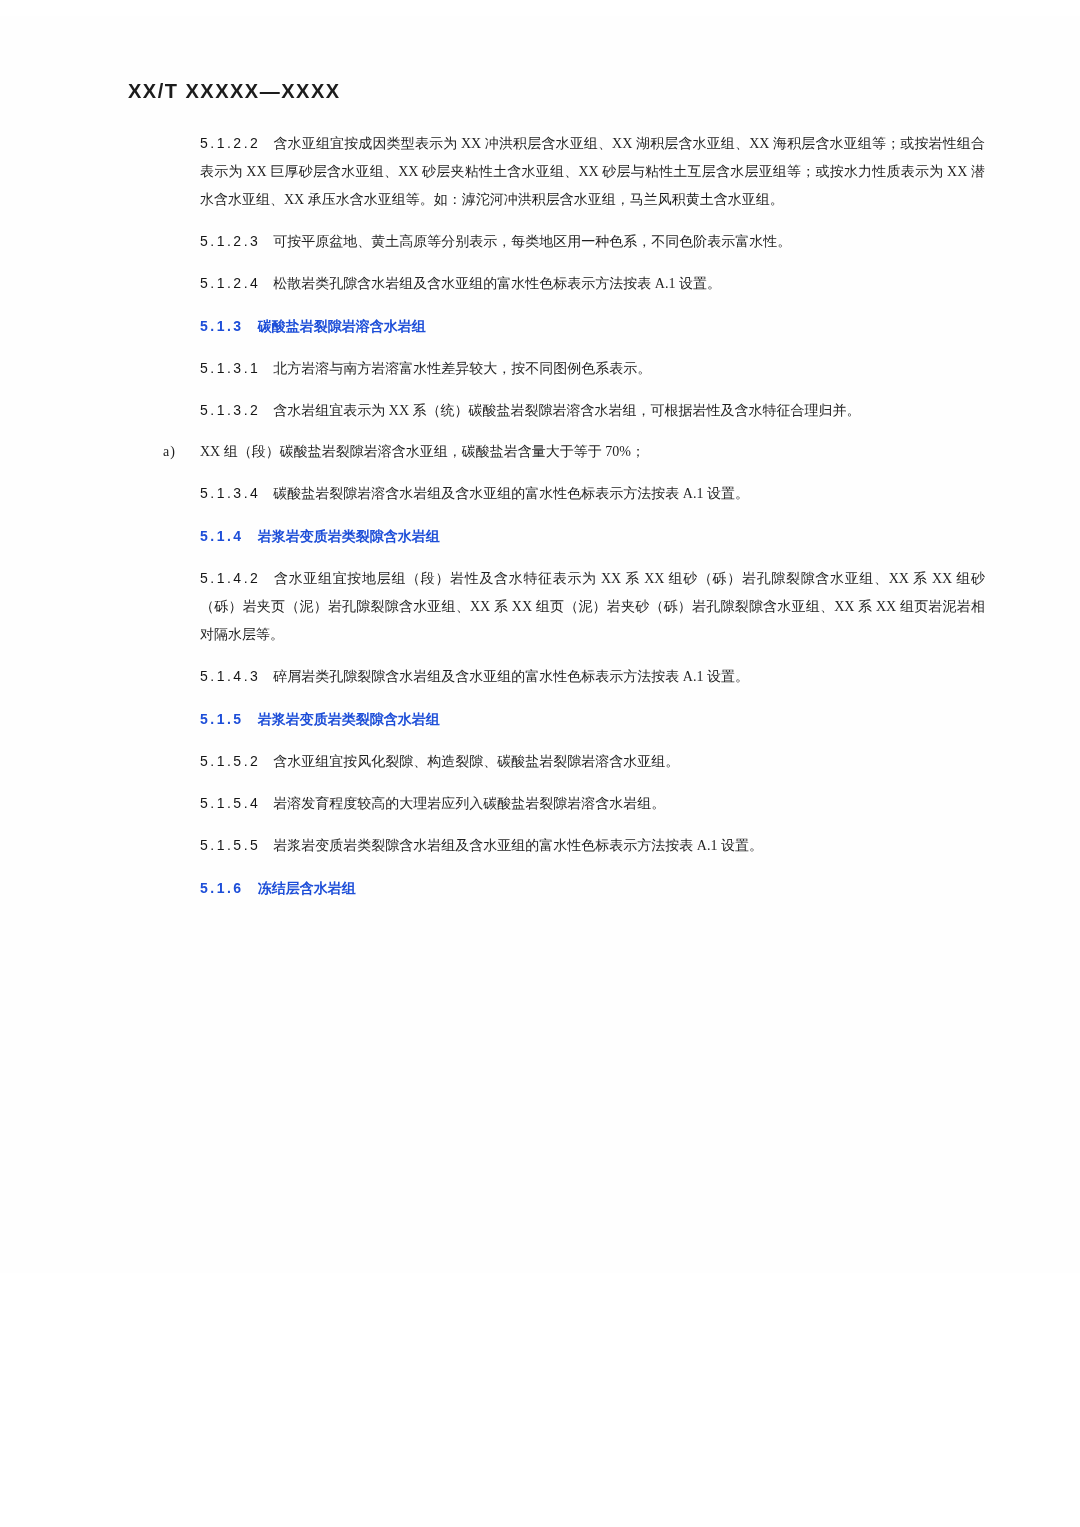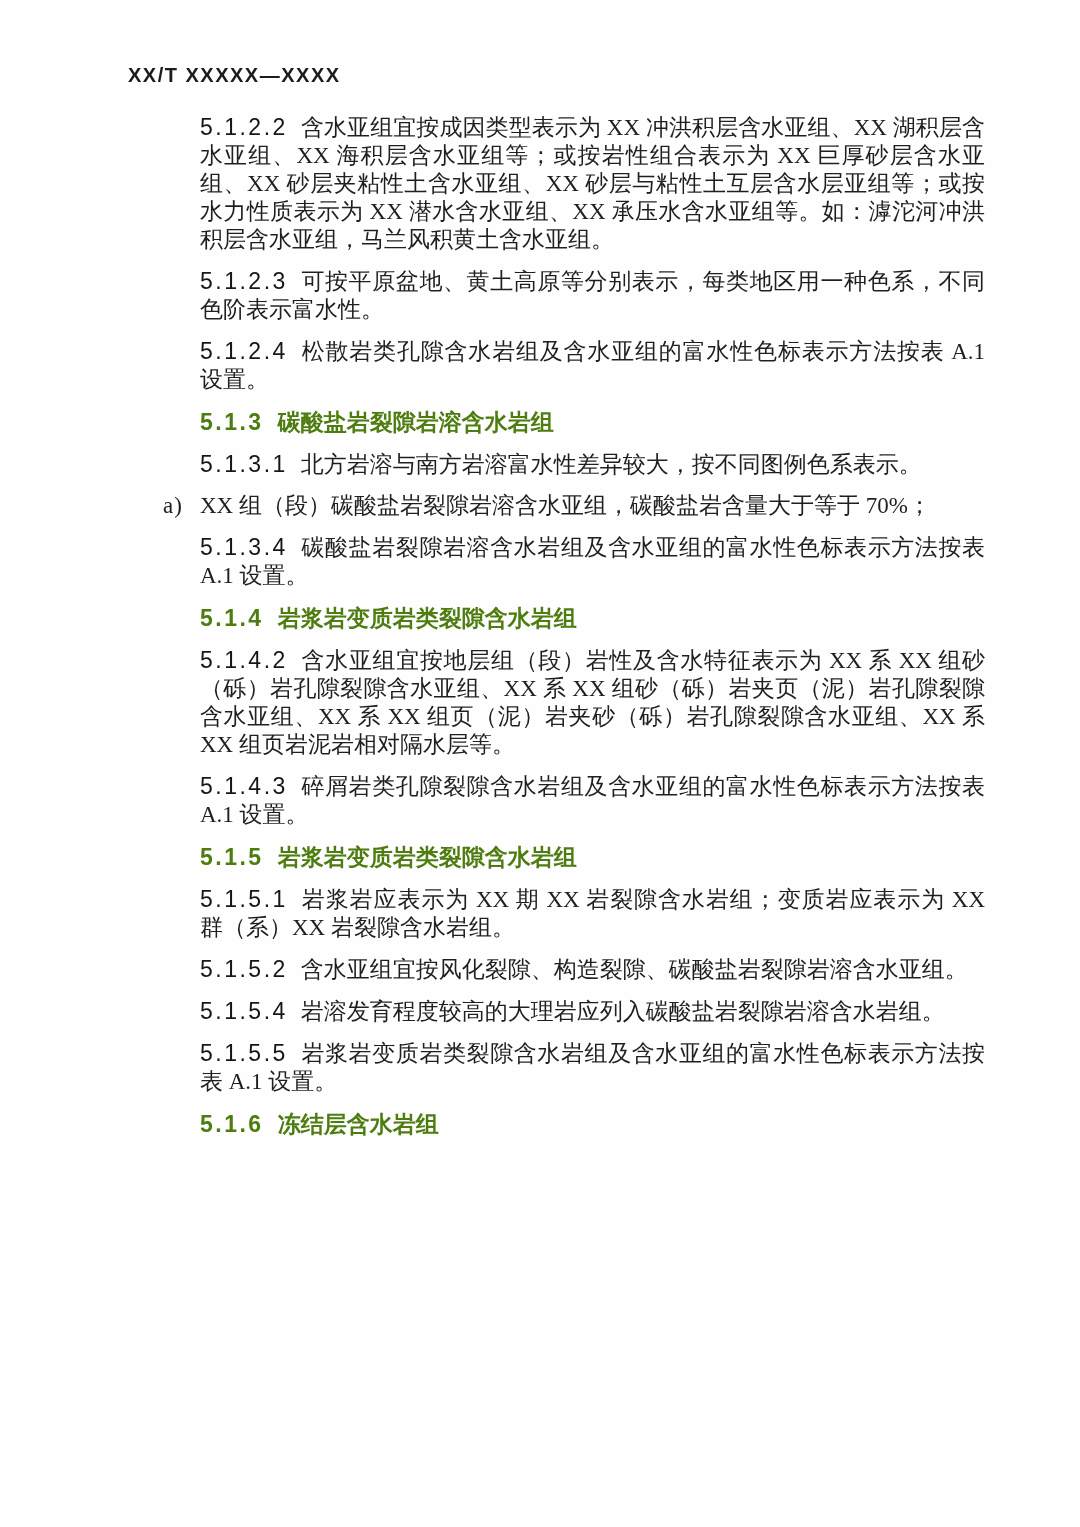"XX/T XXXXX—XXXX" .page { margin: 0 auto -> 16px auto }
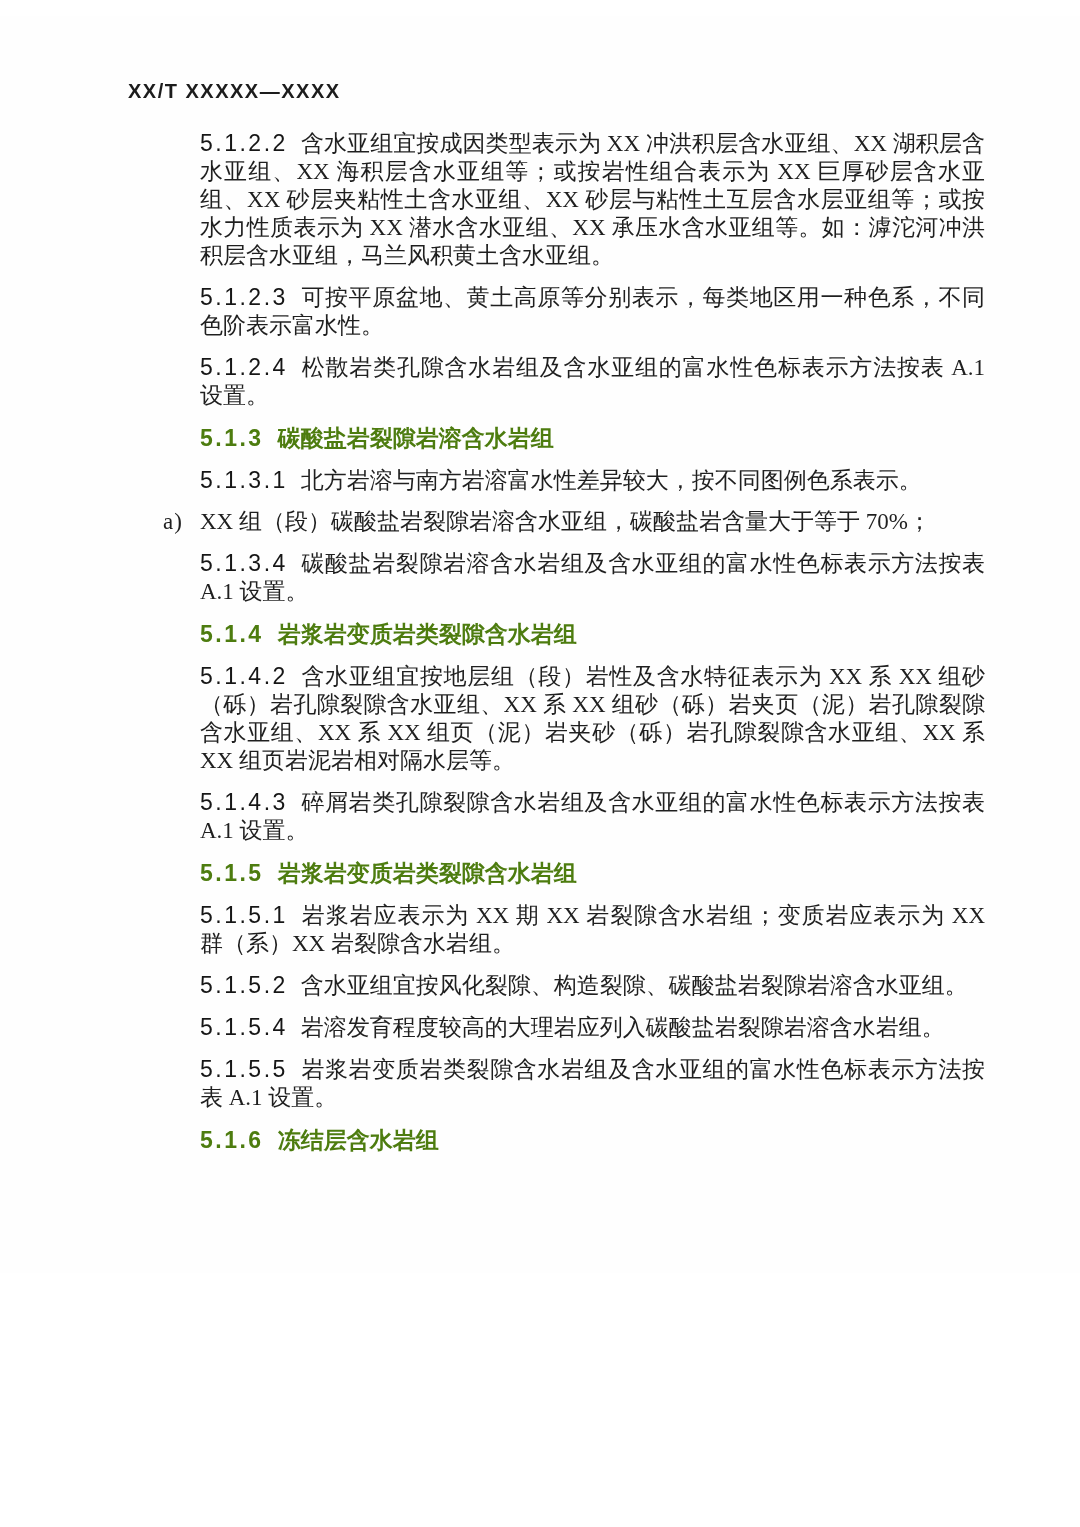"5.1.2.2 含水亚组宜按成因类型表示为 XX 冲洪积层含水亚组、XX" .content { font-size: 23px -> 14px }
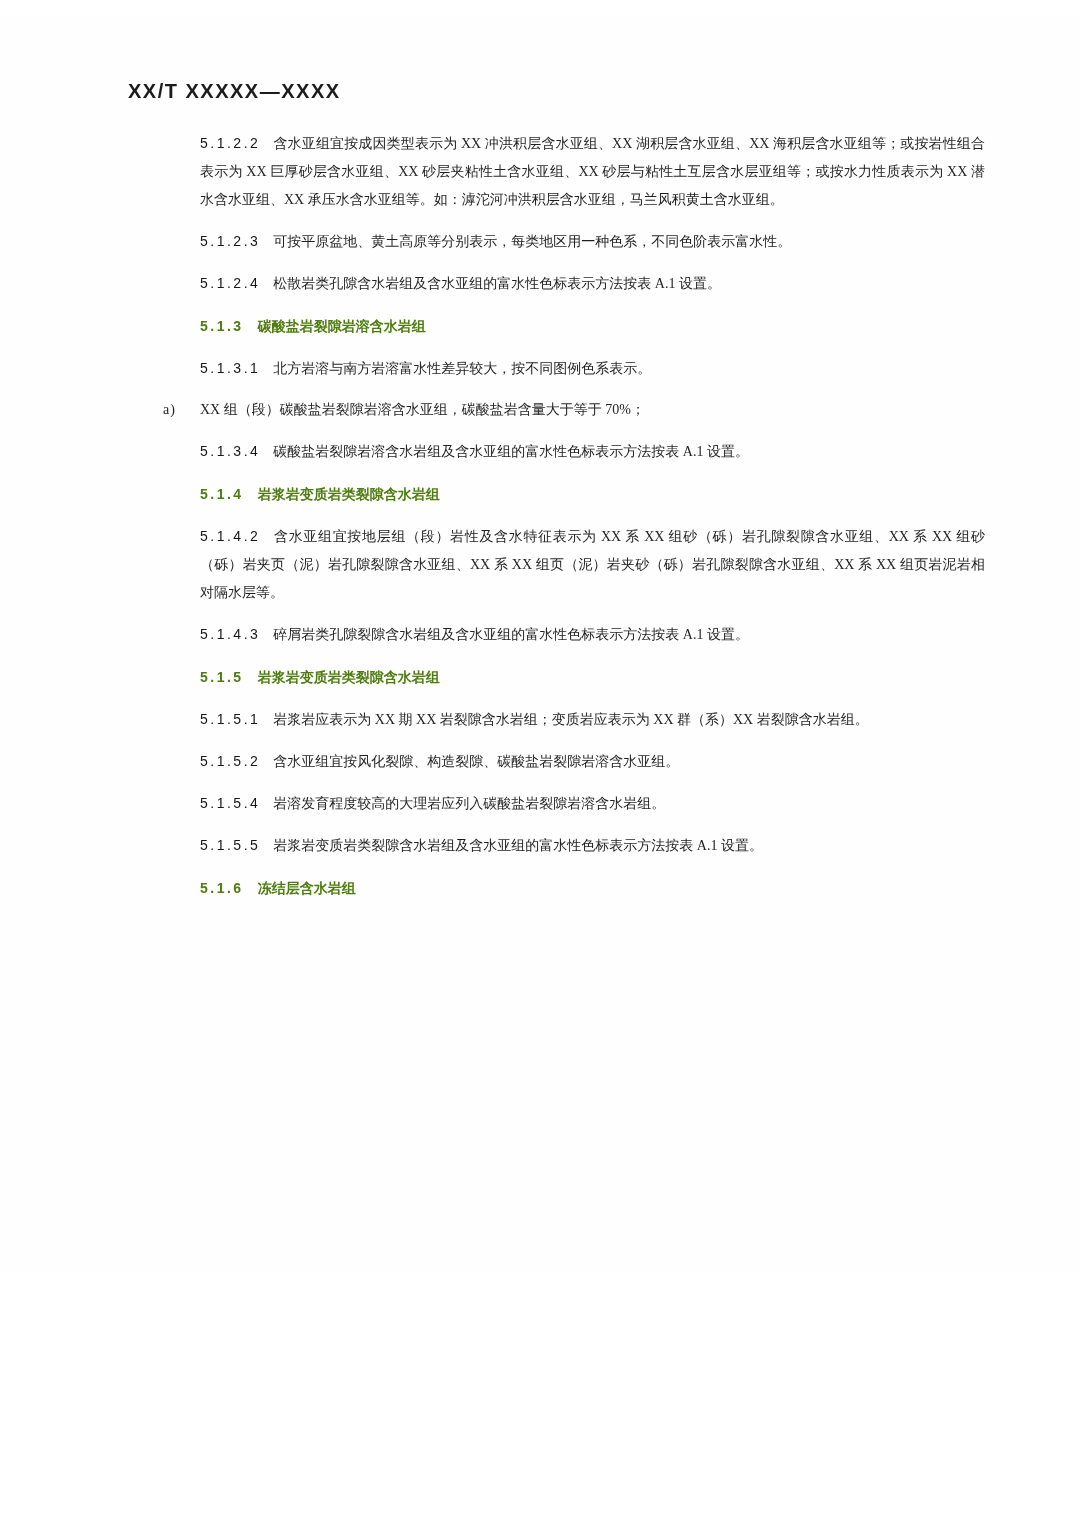"5.1.3 碳酸盐岩裂隙岩溶含水岩组" p.heading { color: #4d7c0f -> #1d4ed8 }
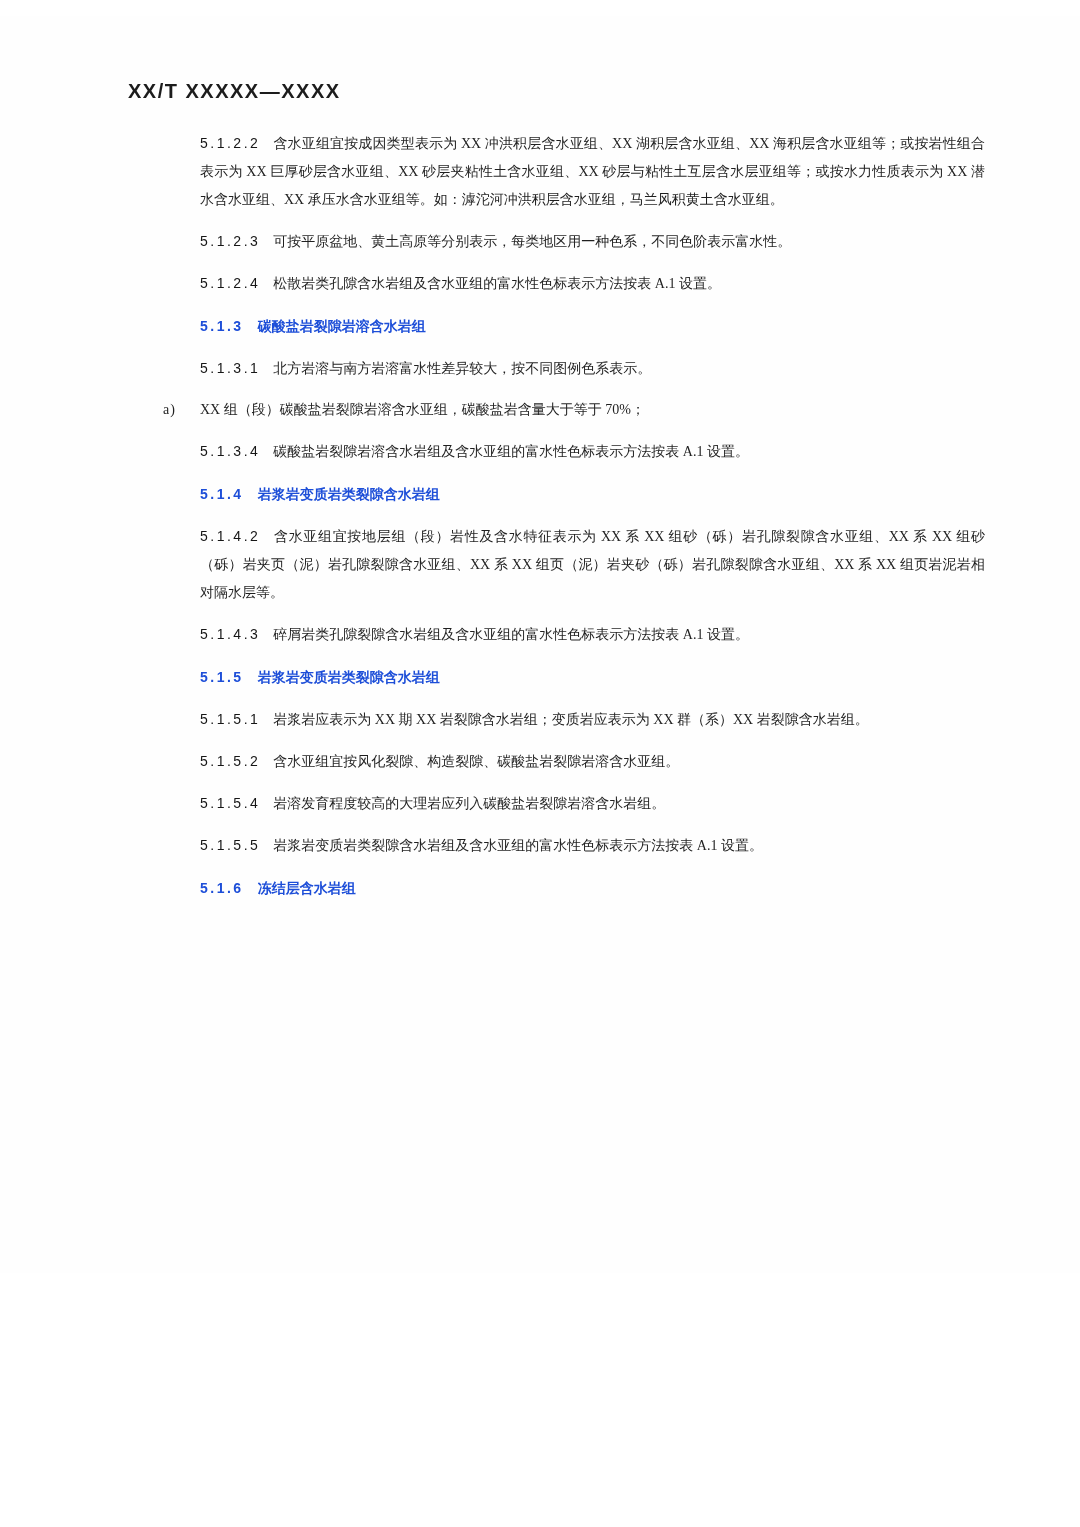"5.1.3.2 含水岩组宜表示为 XX" p.clause { html: none -> <p><span>5.1.3.2</span><span>含水岩组宜表示为 XX 系（统）碳酸盐岩裂隙岩溶含水岩组，可根据岩性及含水特征合理归并。</span></p> }
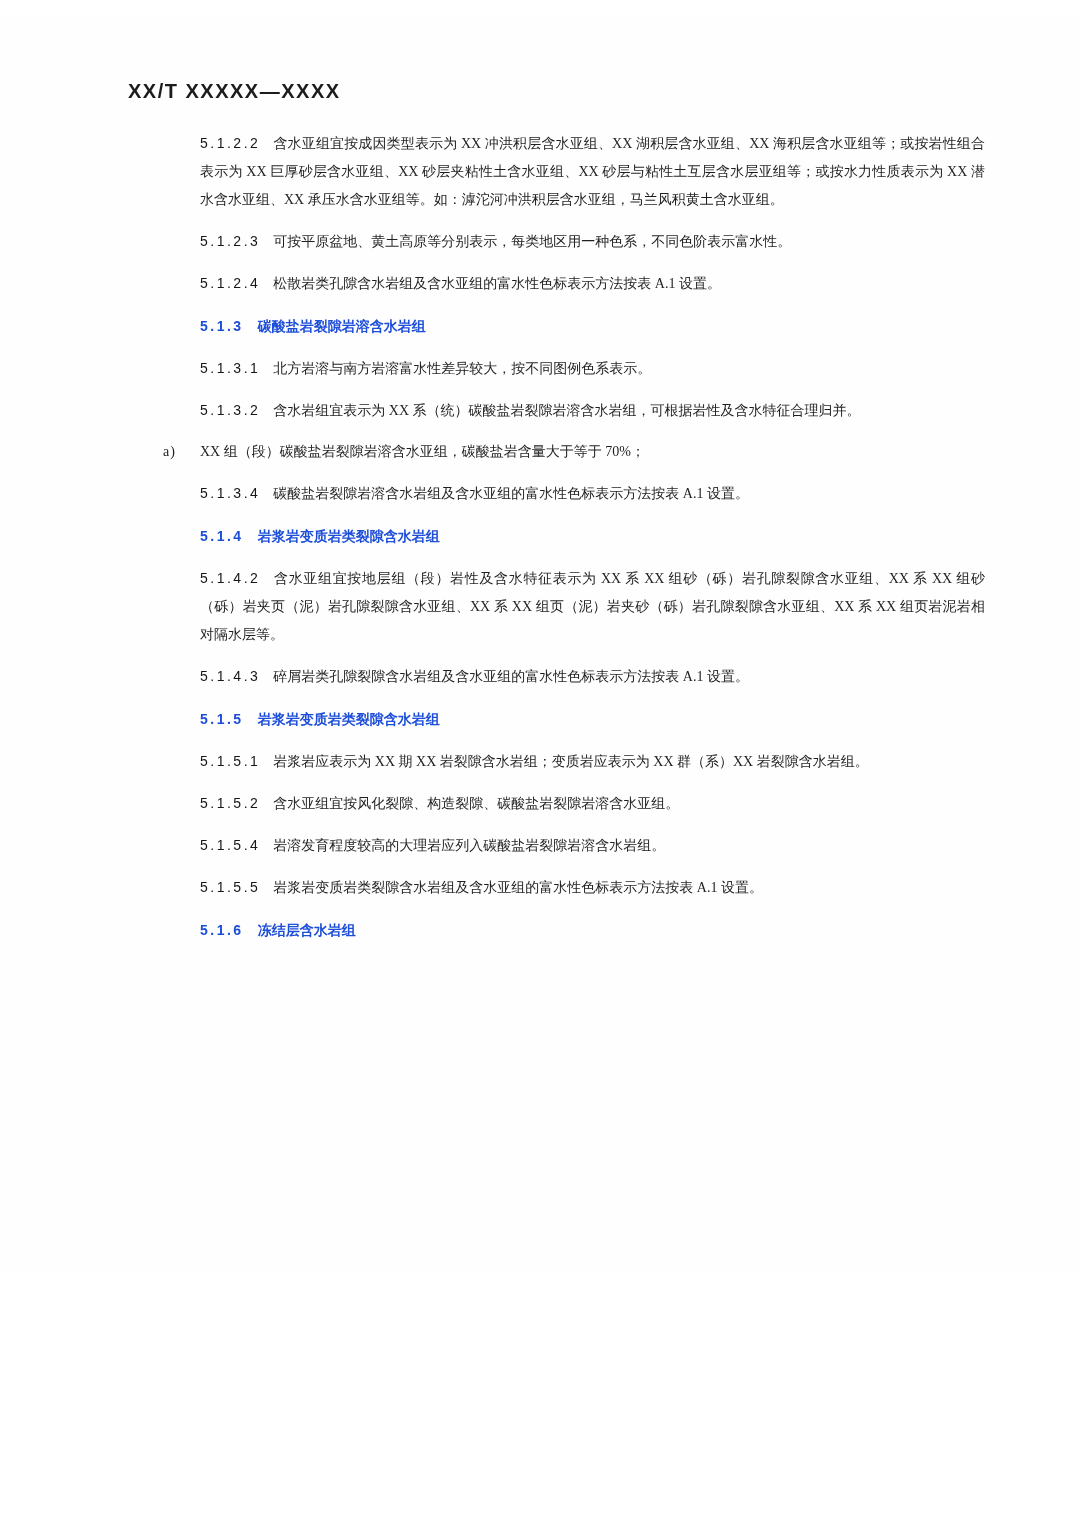"5.1.5.1 岩浆岩应表示为 XX 期 XX" p.clause { html: <p><span>5.1.5.1</span><span>岩浆岩应表示为 XX 期 XX 岩裂隙含水岩组；变质岩应表示为 XX 群（系）XX 岩裂隙含水岩组。</span></p> -> none }
